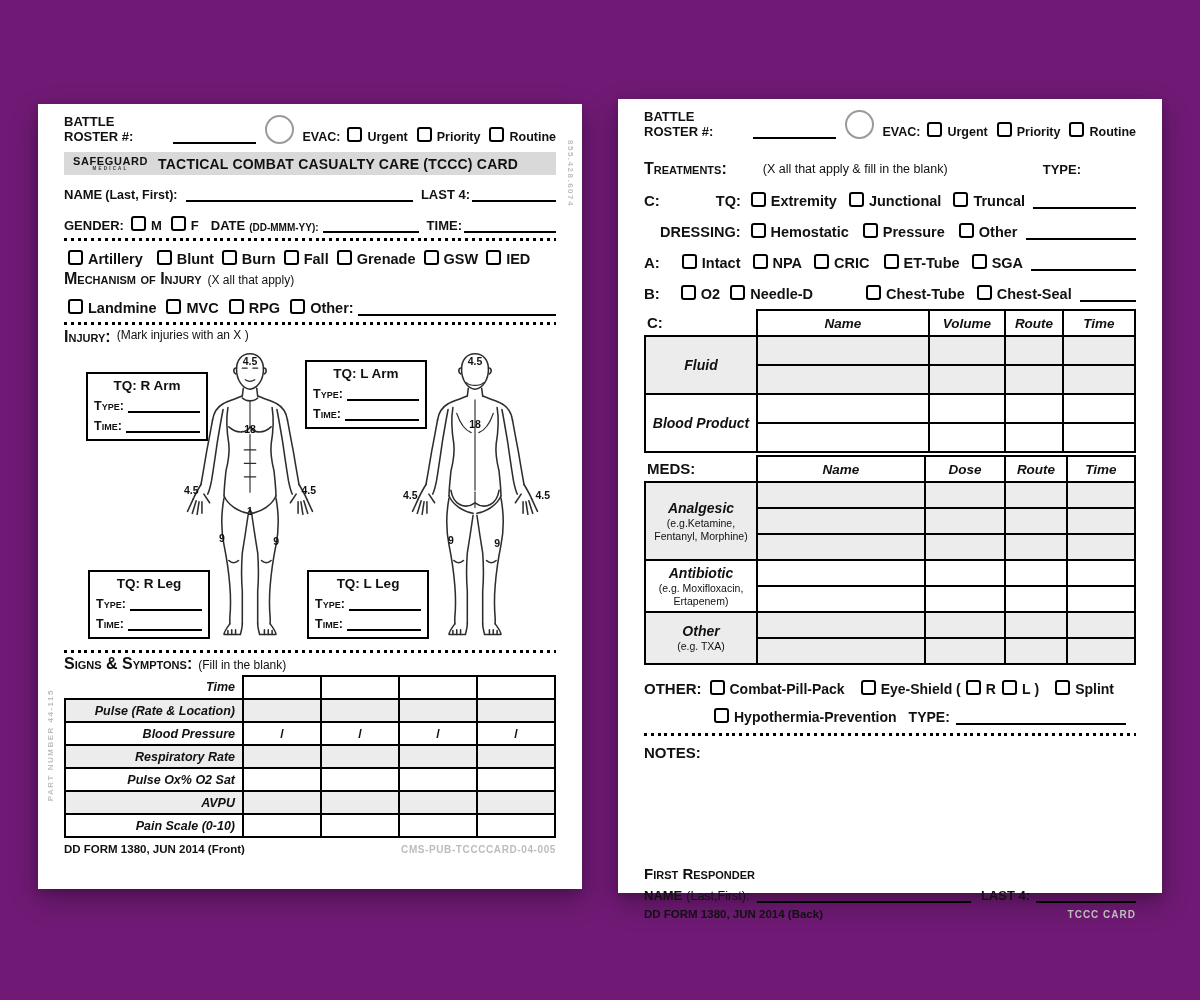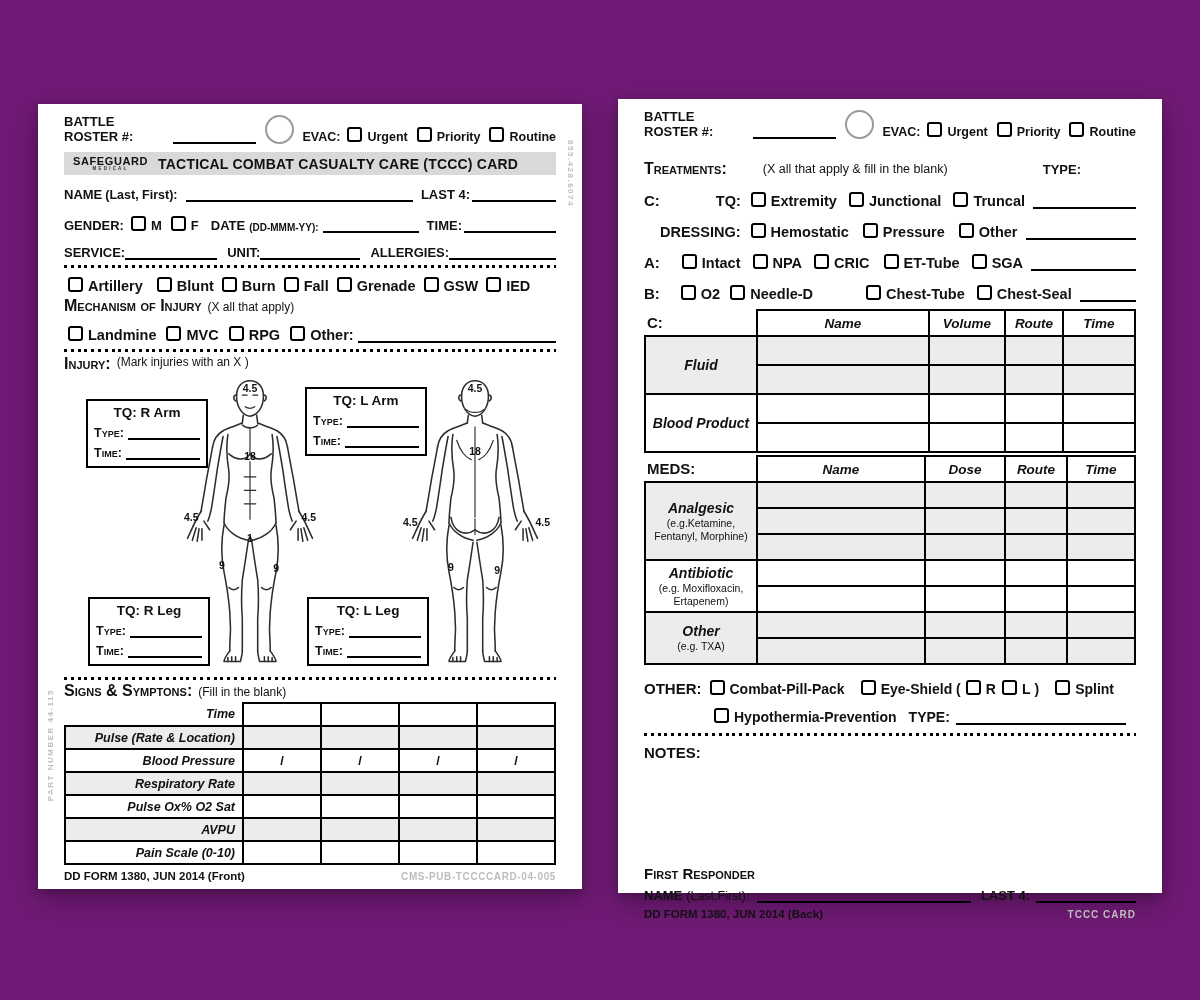"SERVICE:" div.row { html: <div> <span>SERVICE:</span> <span></span> <span>UNIT:</span> <span></span> <span>ALLERGIES:</span> <span></span> </div> -> none }
